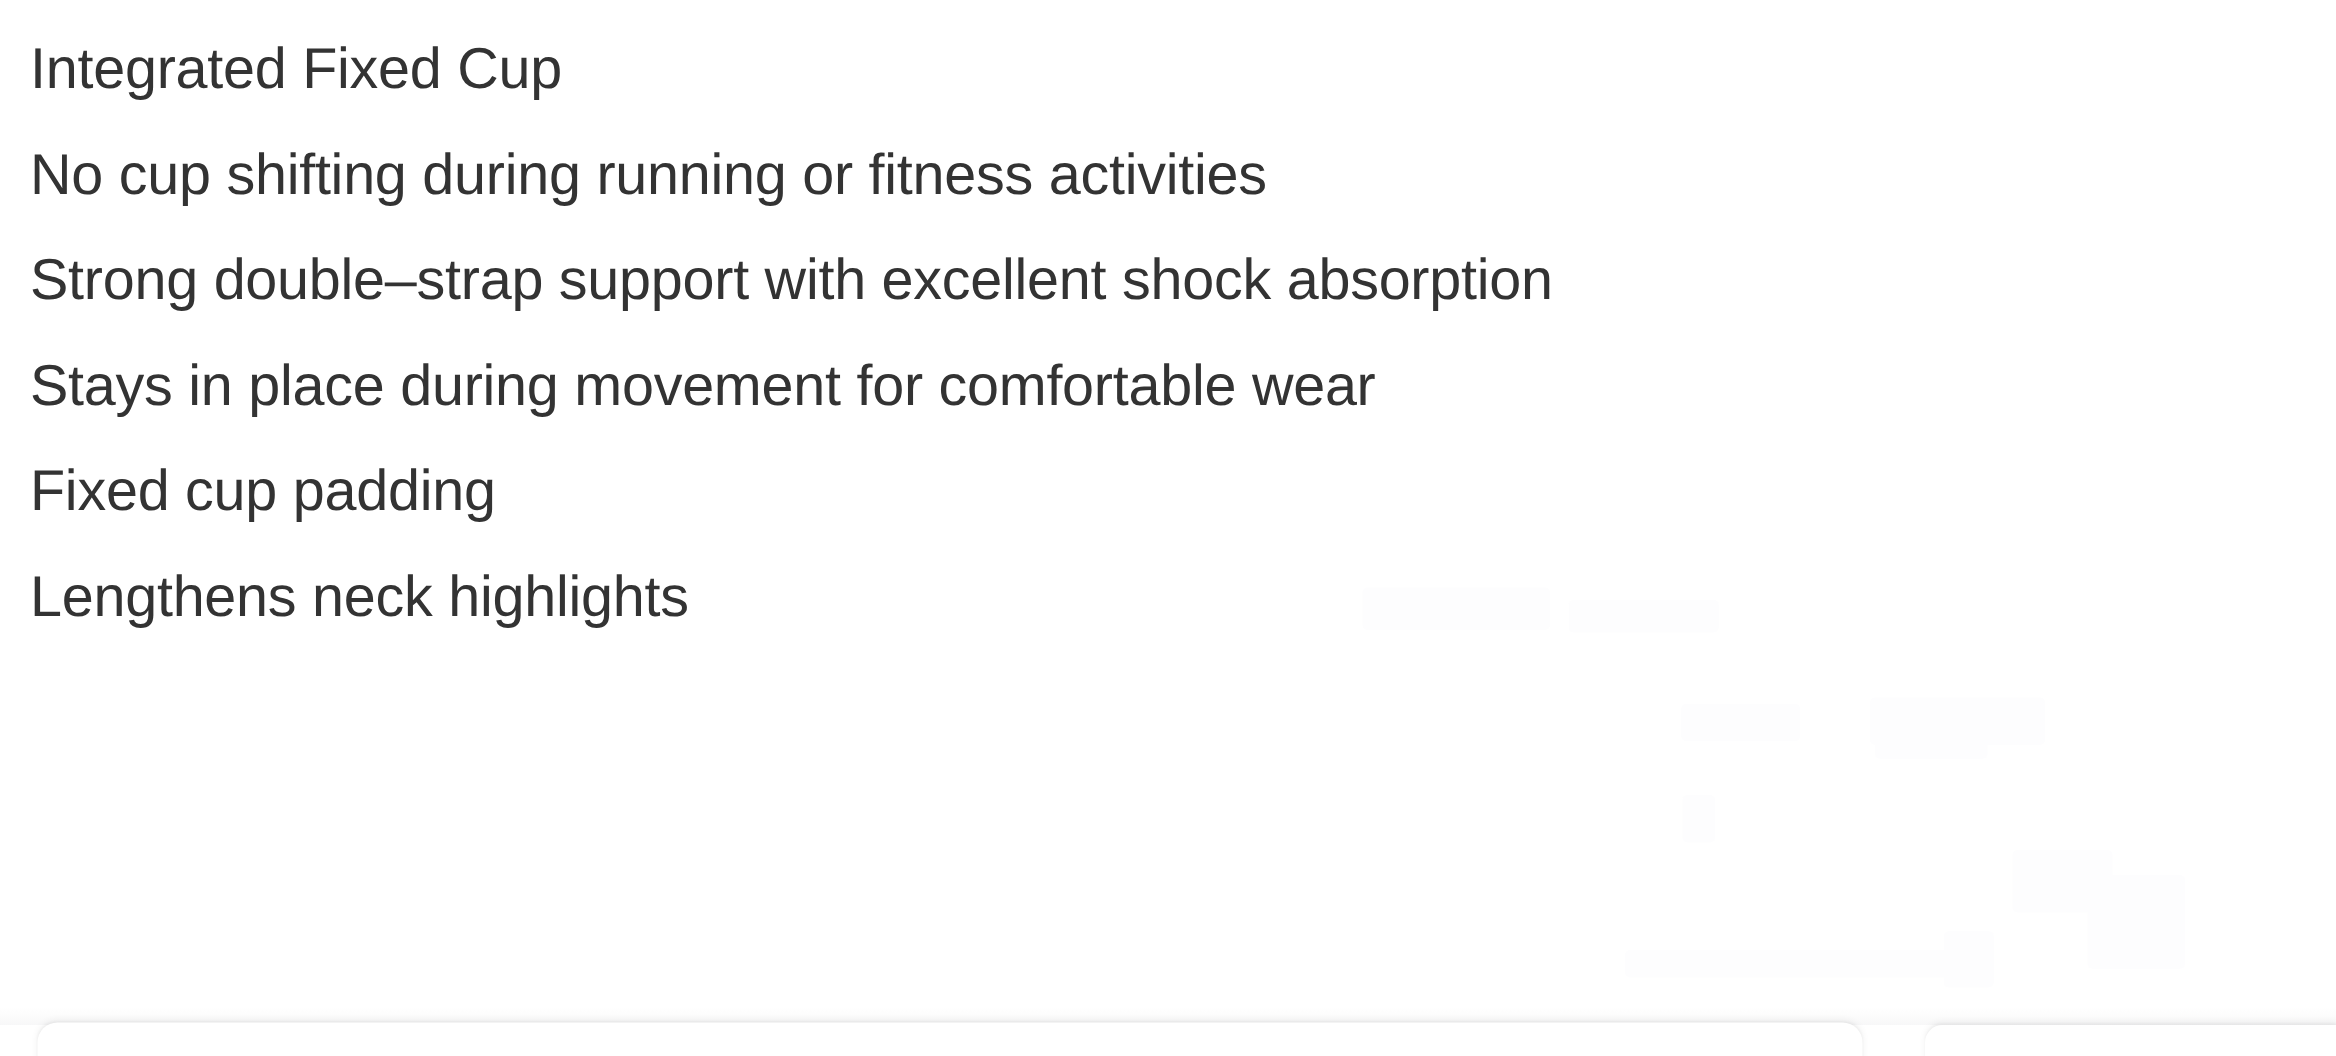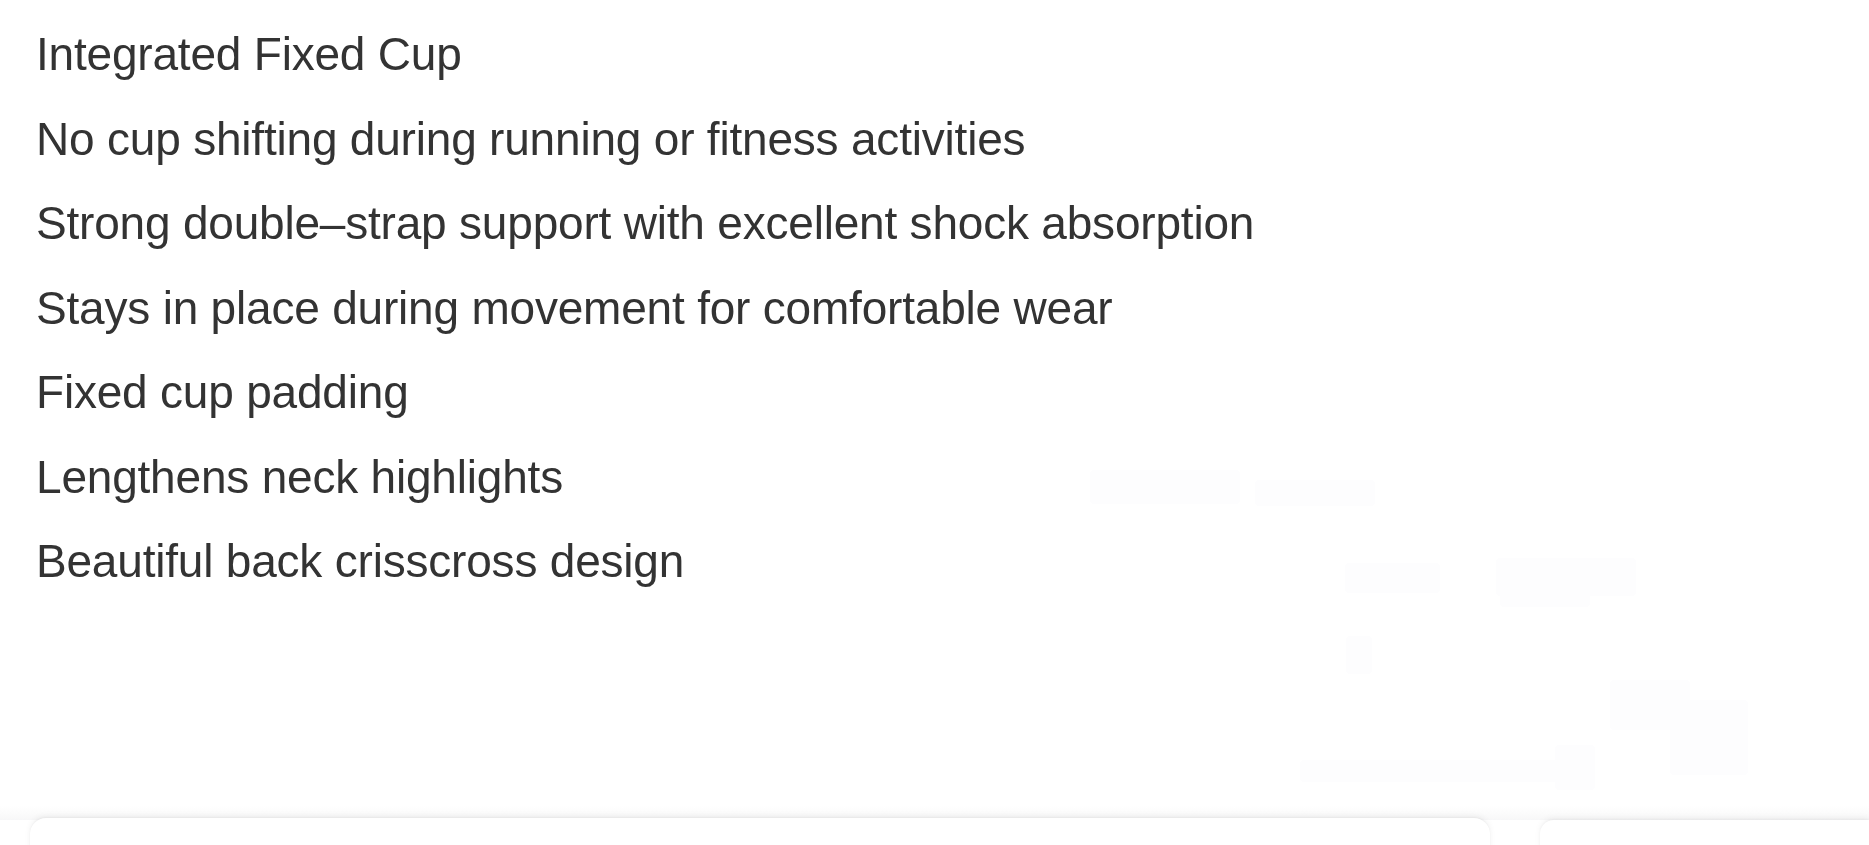"Integrated Fixed Cup" .feature-item { padding-left: 36px -> 24px }
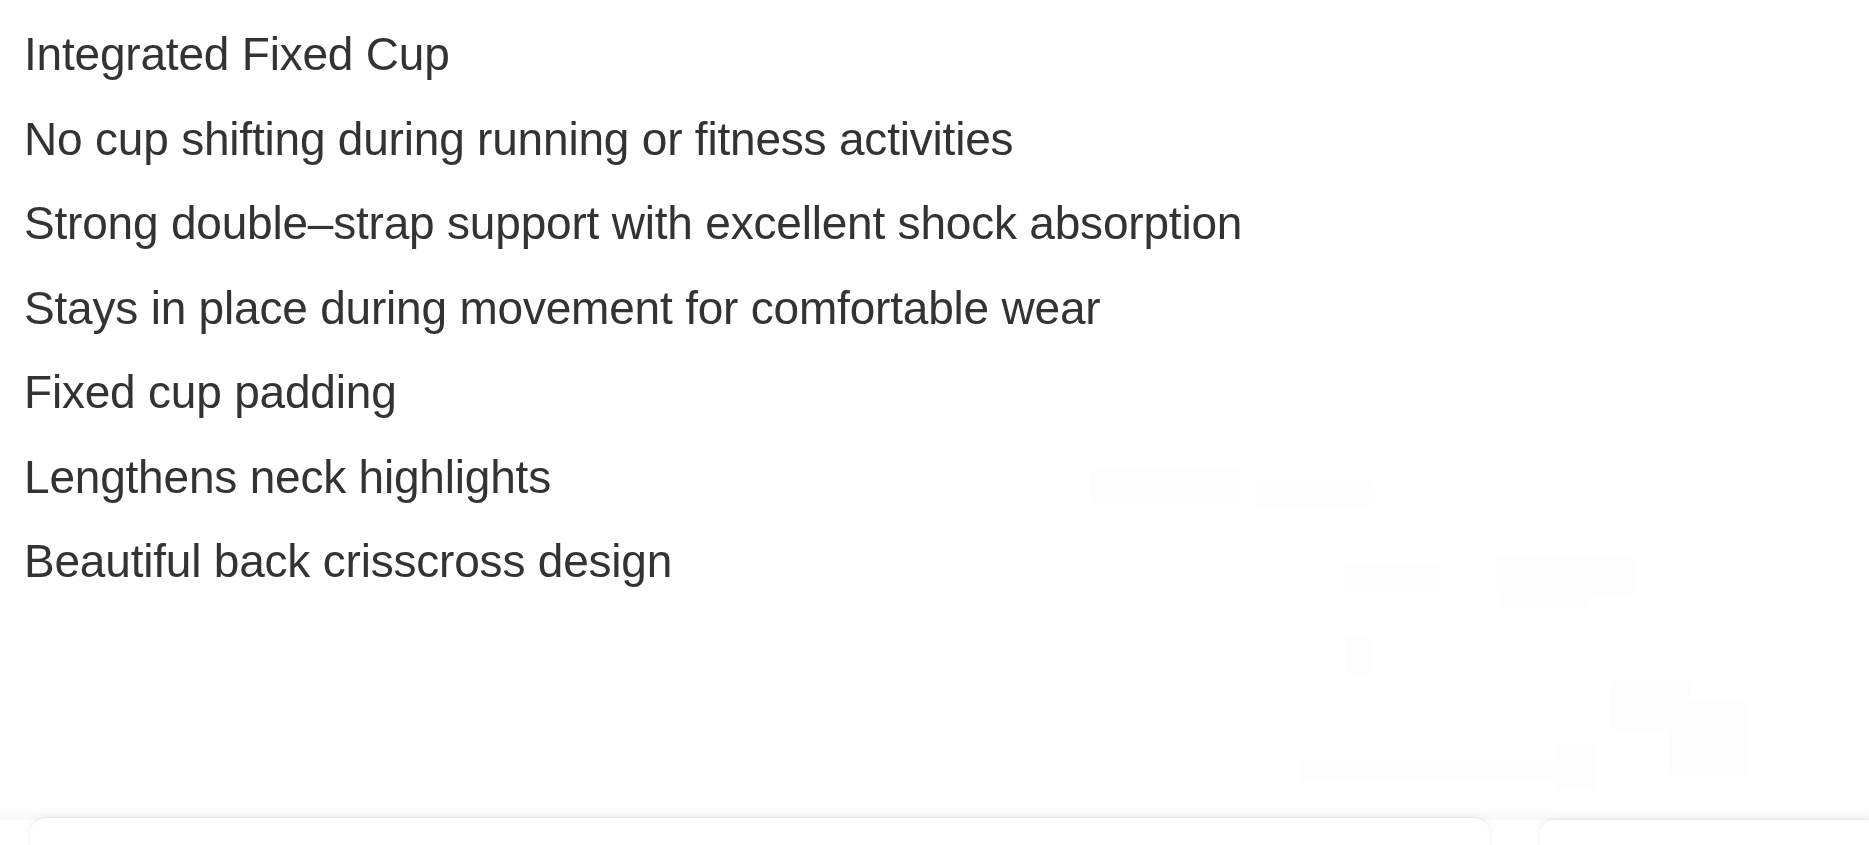"Beautiful back crisscross design" li.feature-item { html: <li>Beautiful back crisscross design</li> -> none }
